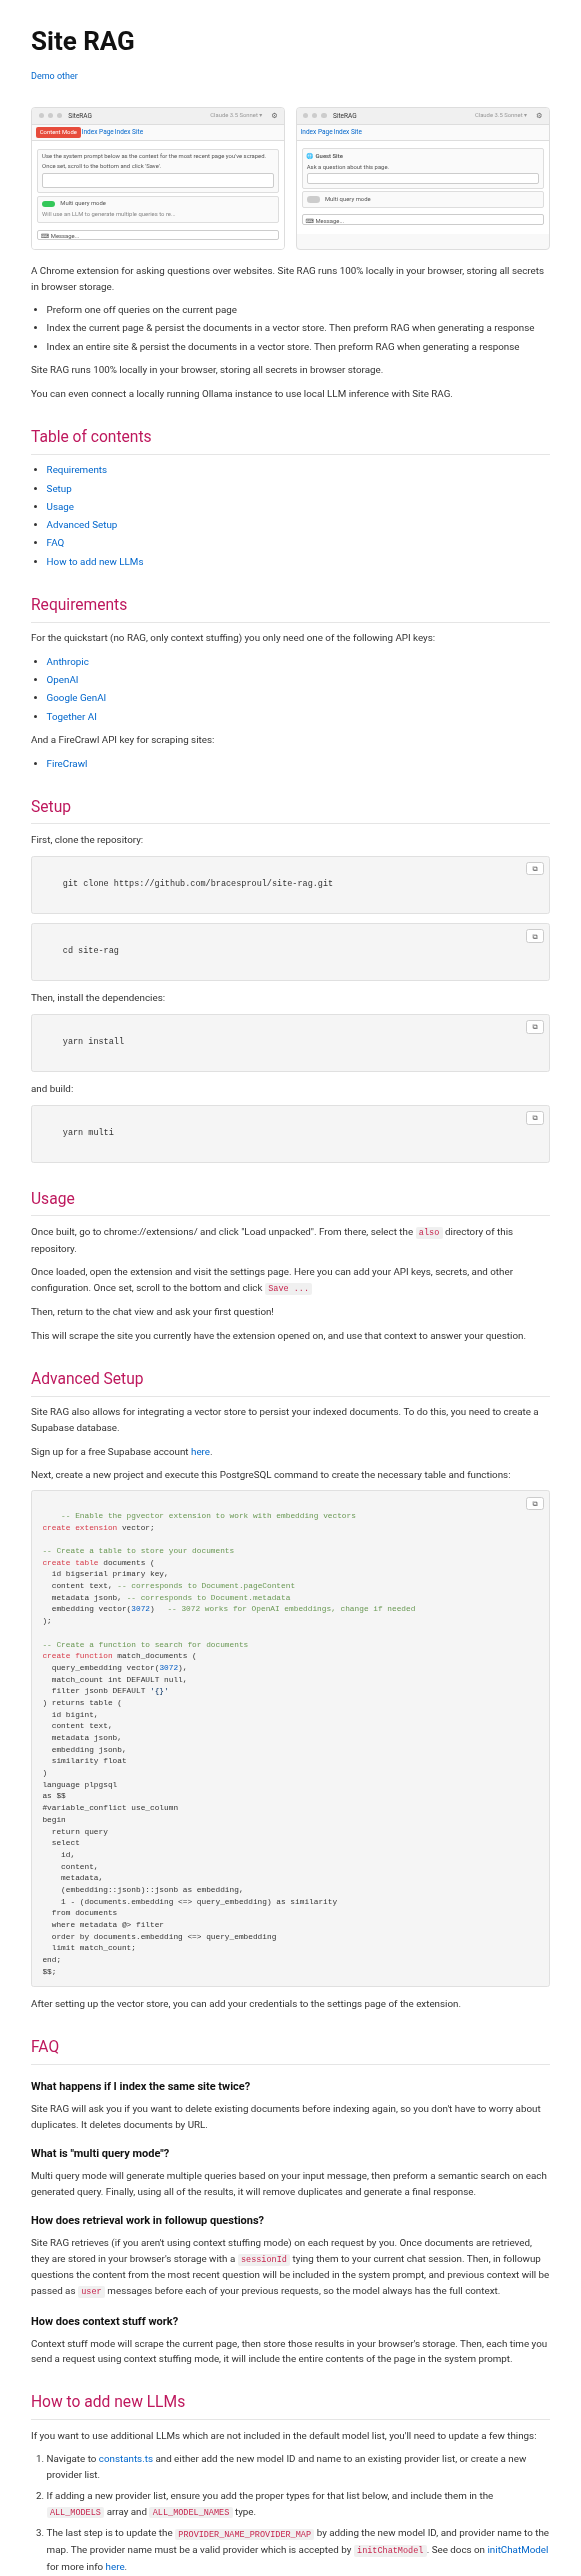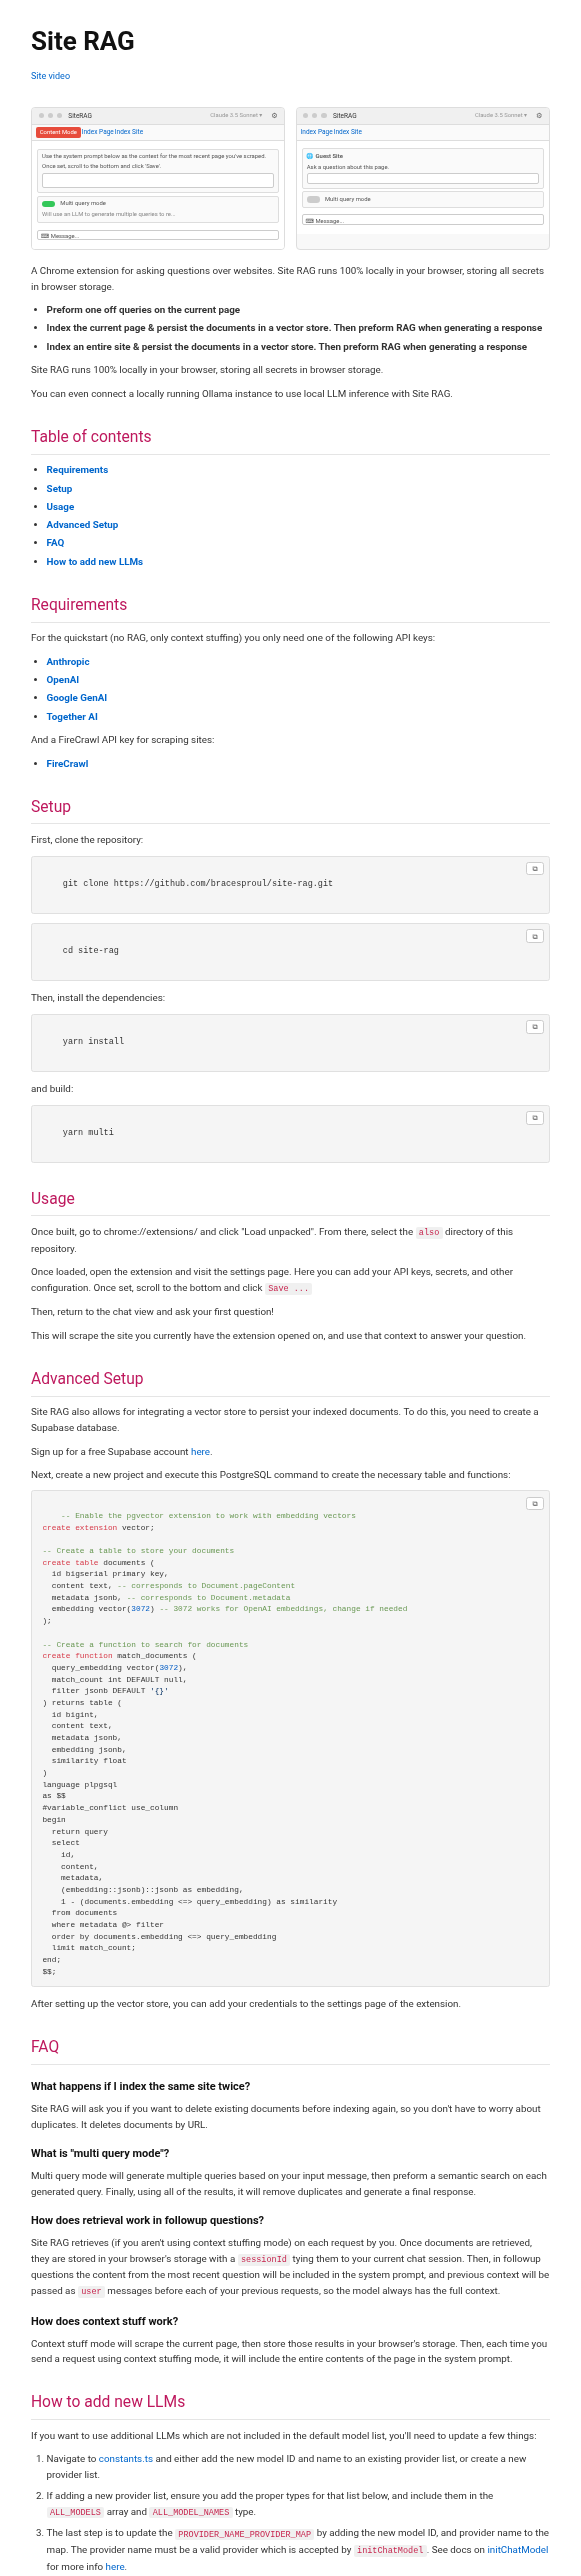"Site video" a.demo-link { text: Site video -> Demo other }
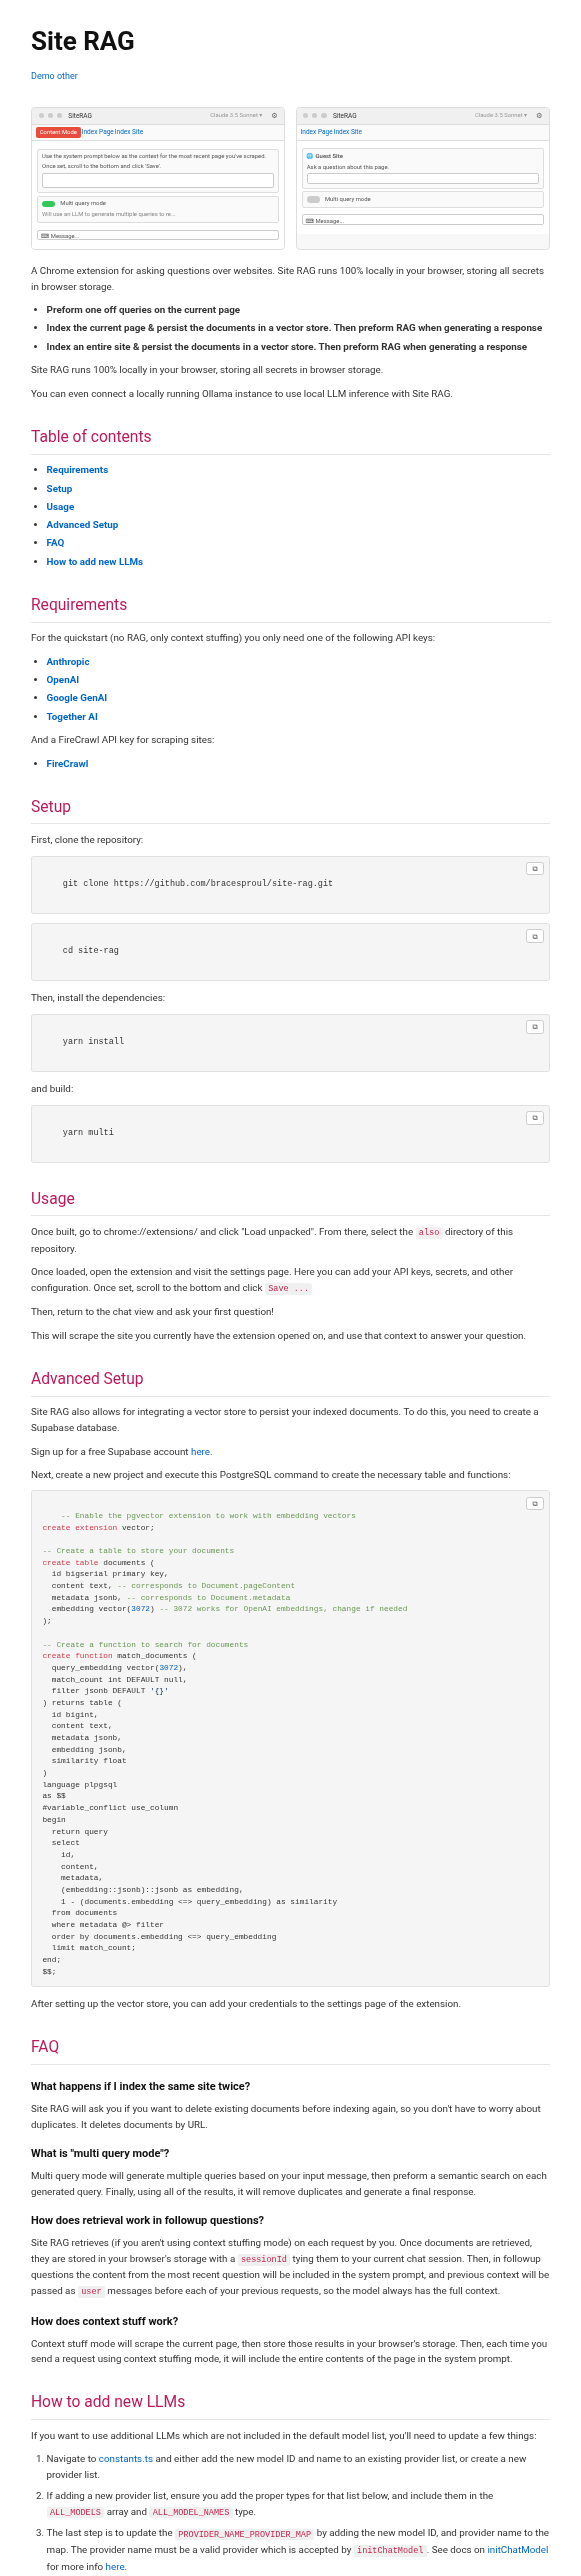"Preform one off queries on" ul { font-weight: bold -> none }
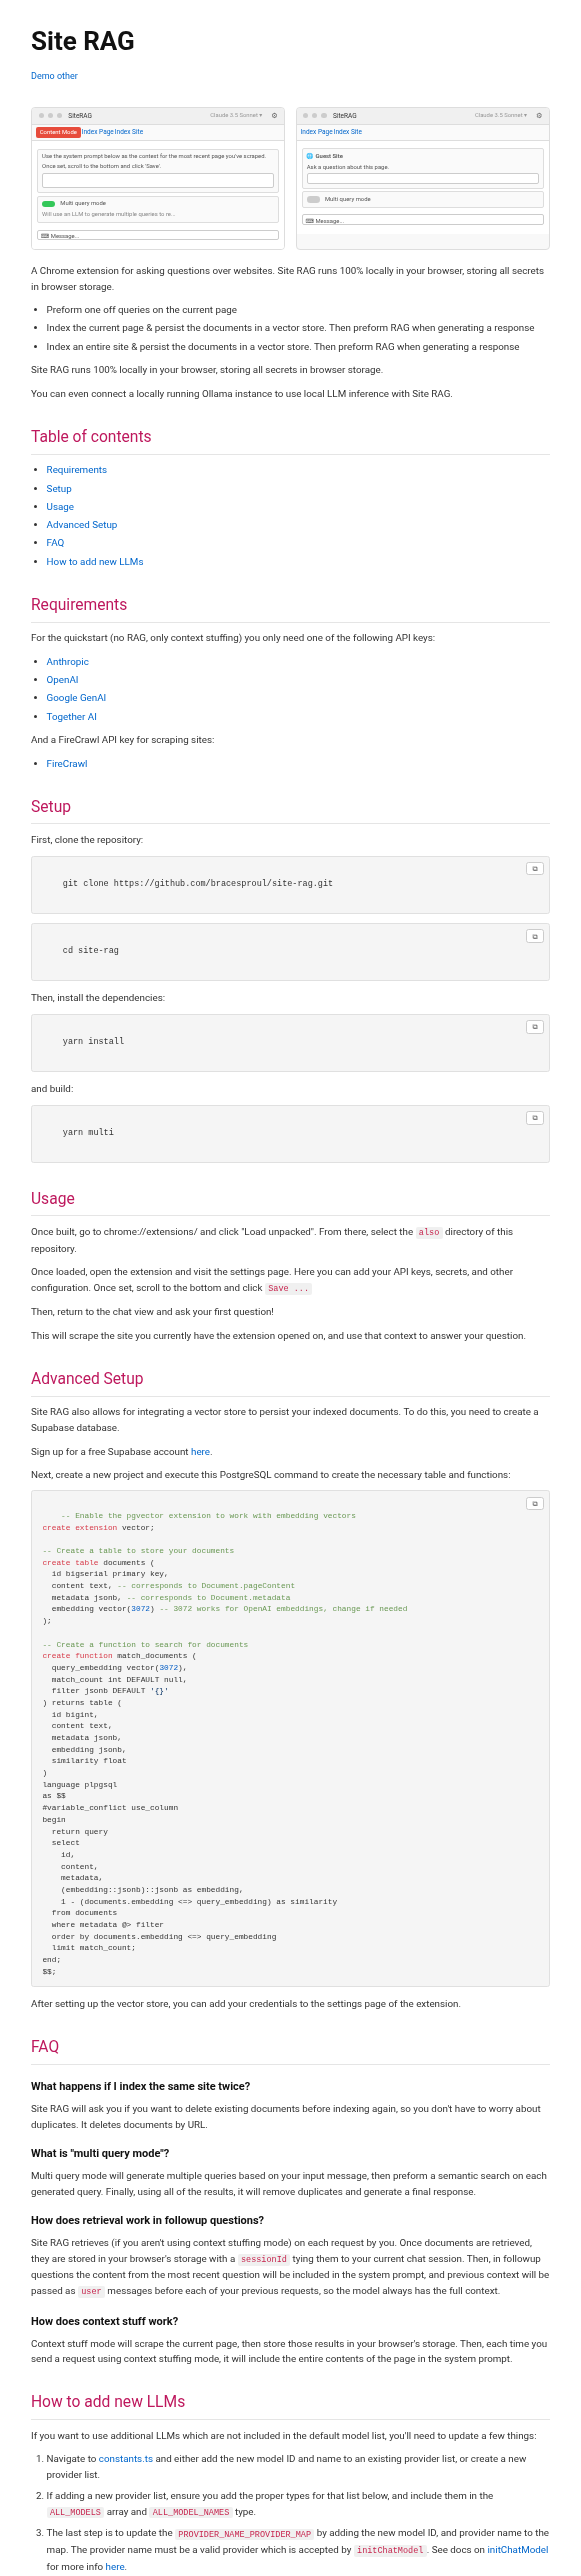"-- 3072 works for OpenAI" span { margin-left: none -> 8px }
